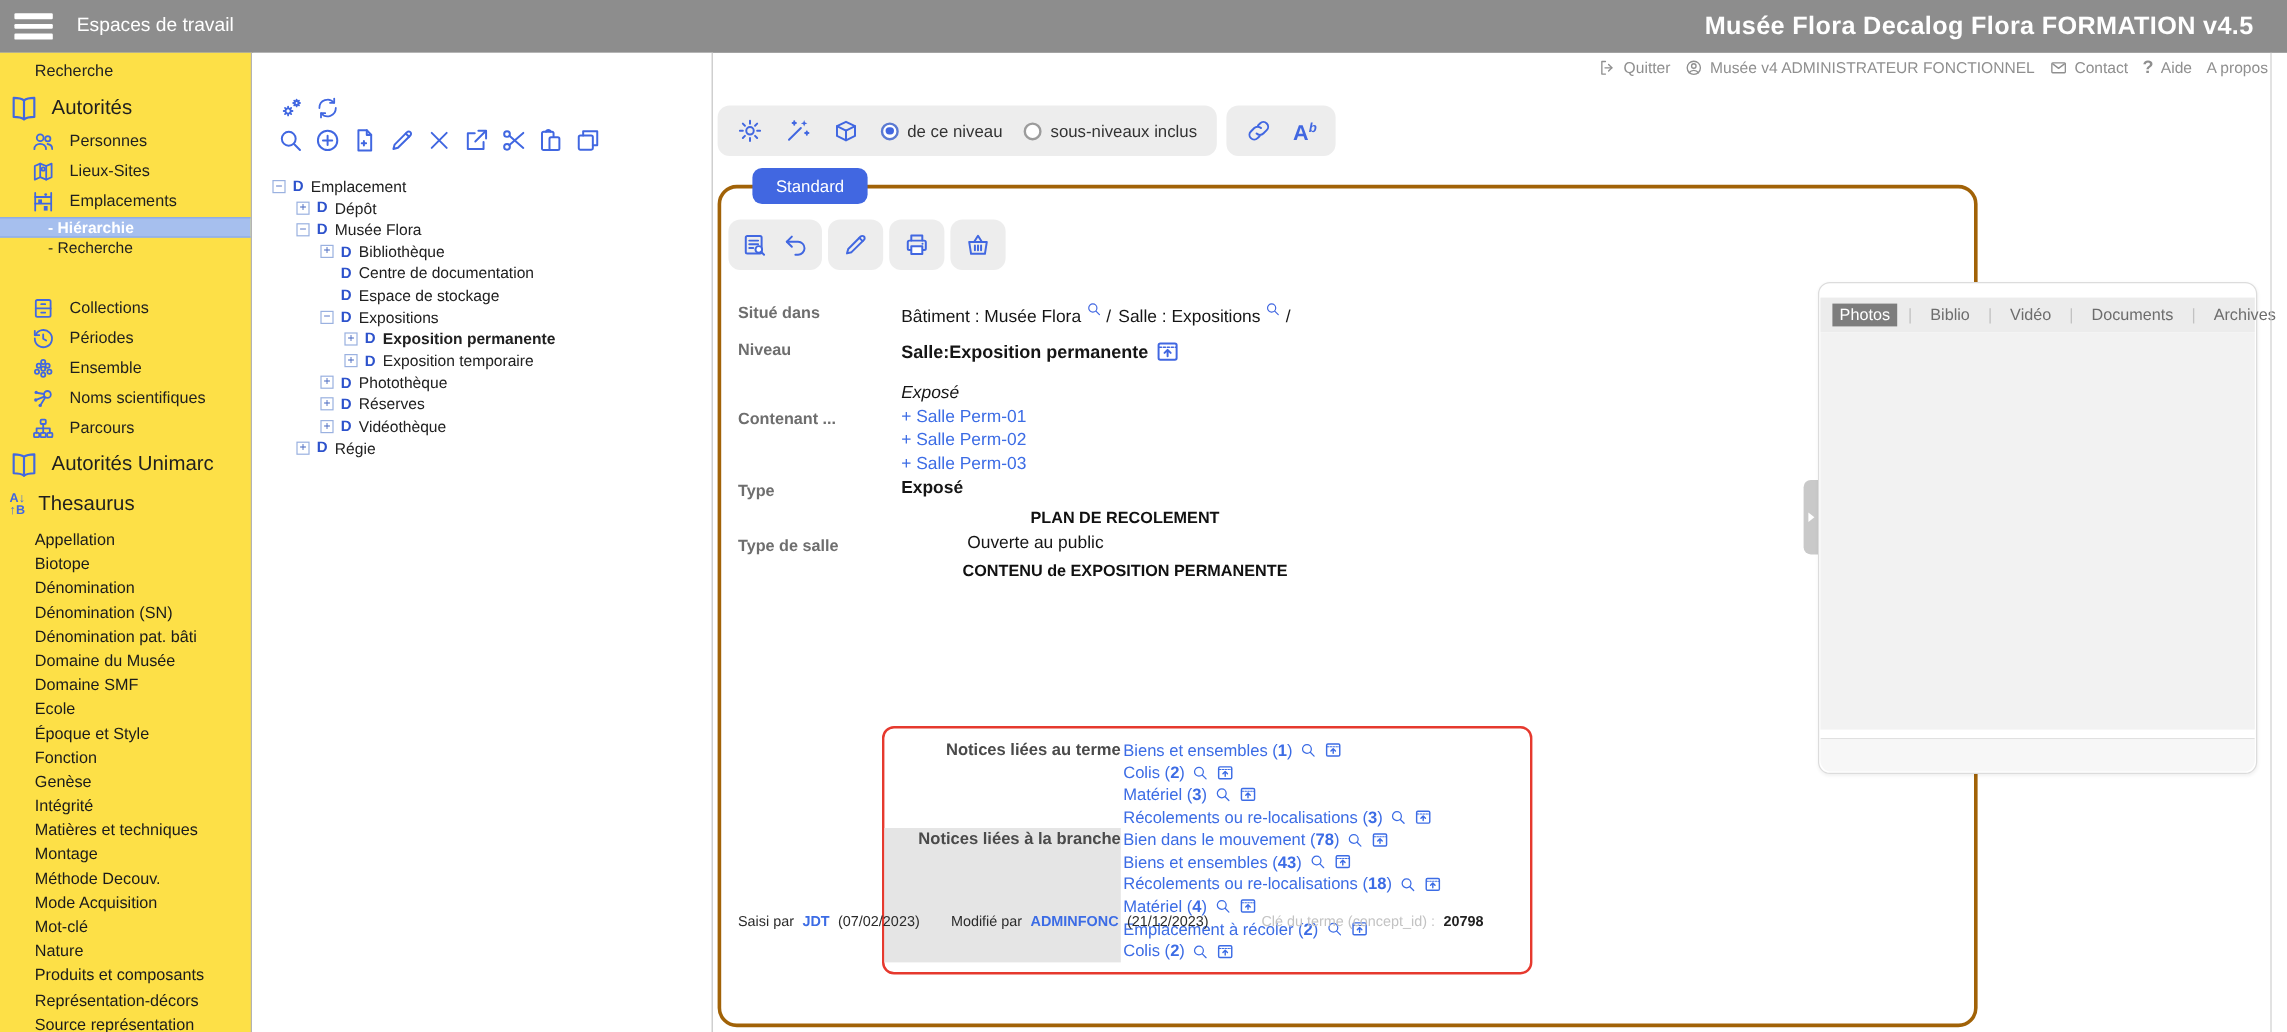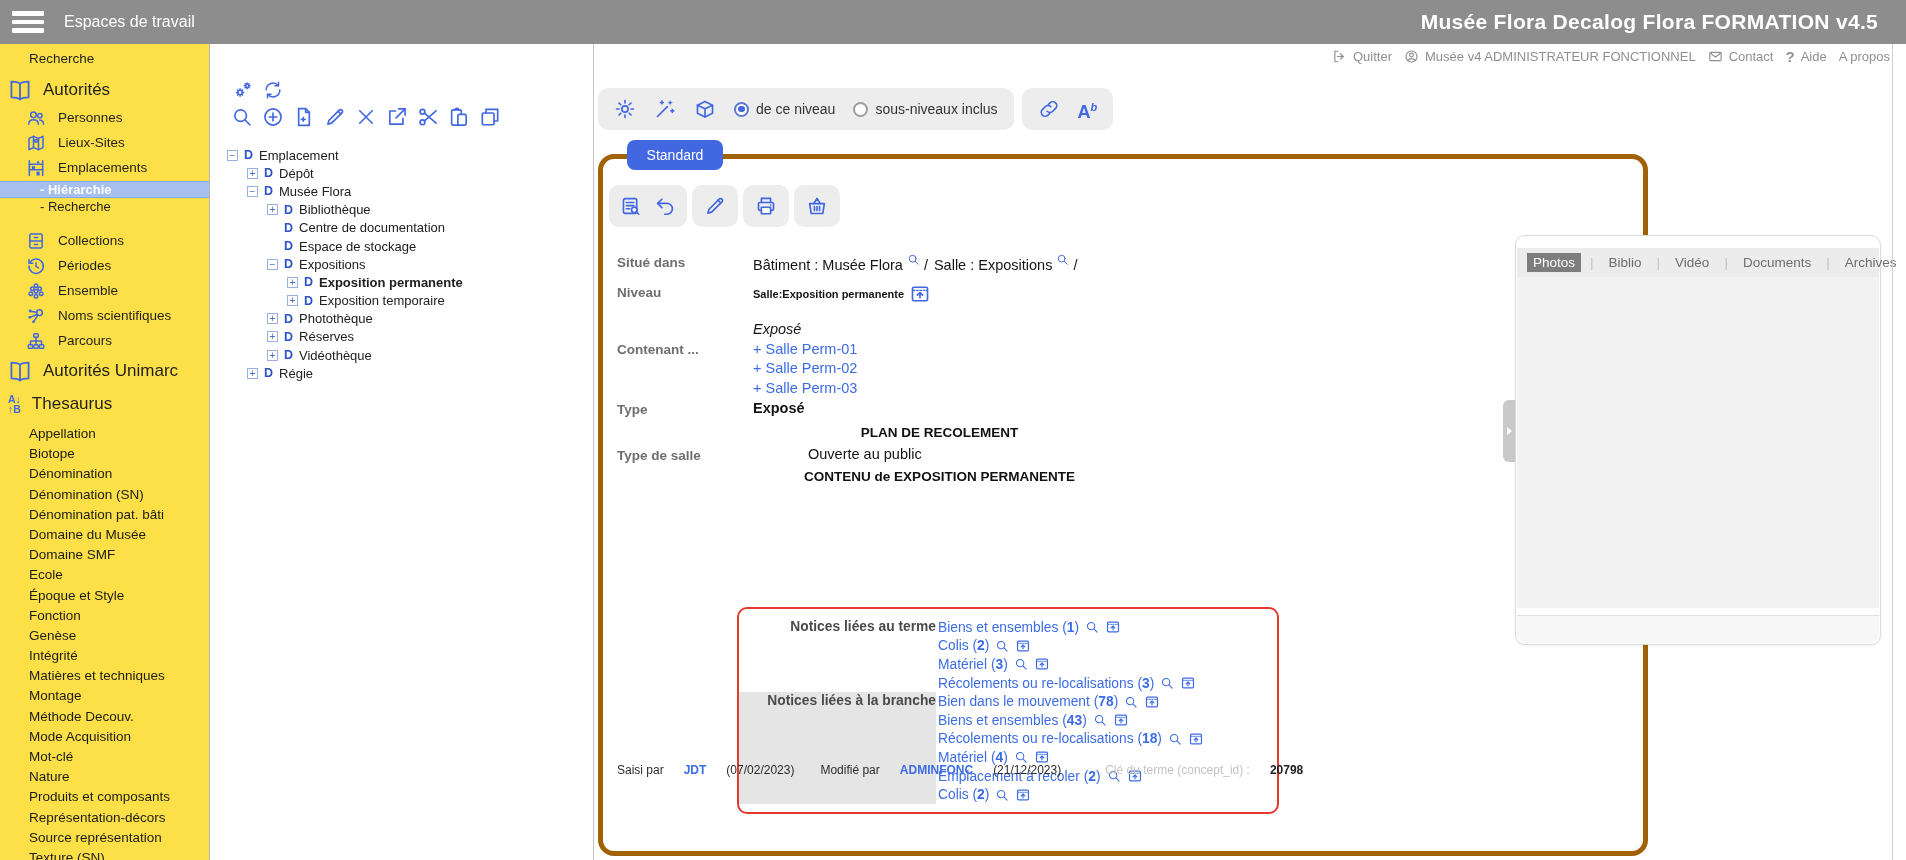"Collections" .sb-item.gap { margin-top: 12px -> 28px }
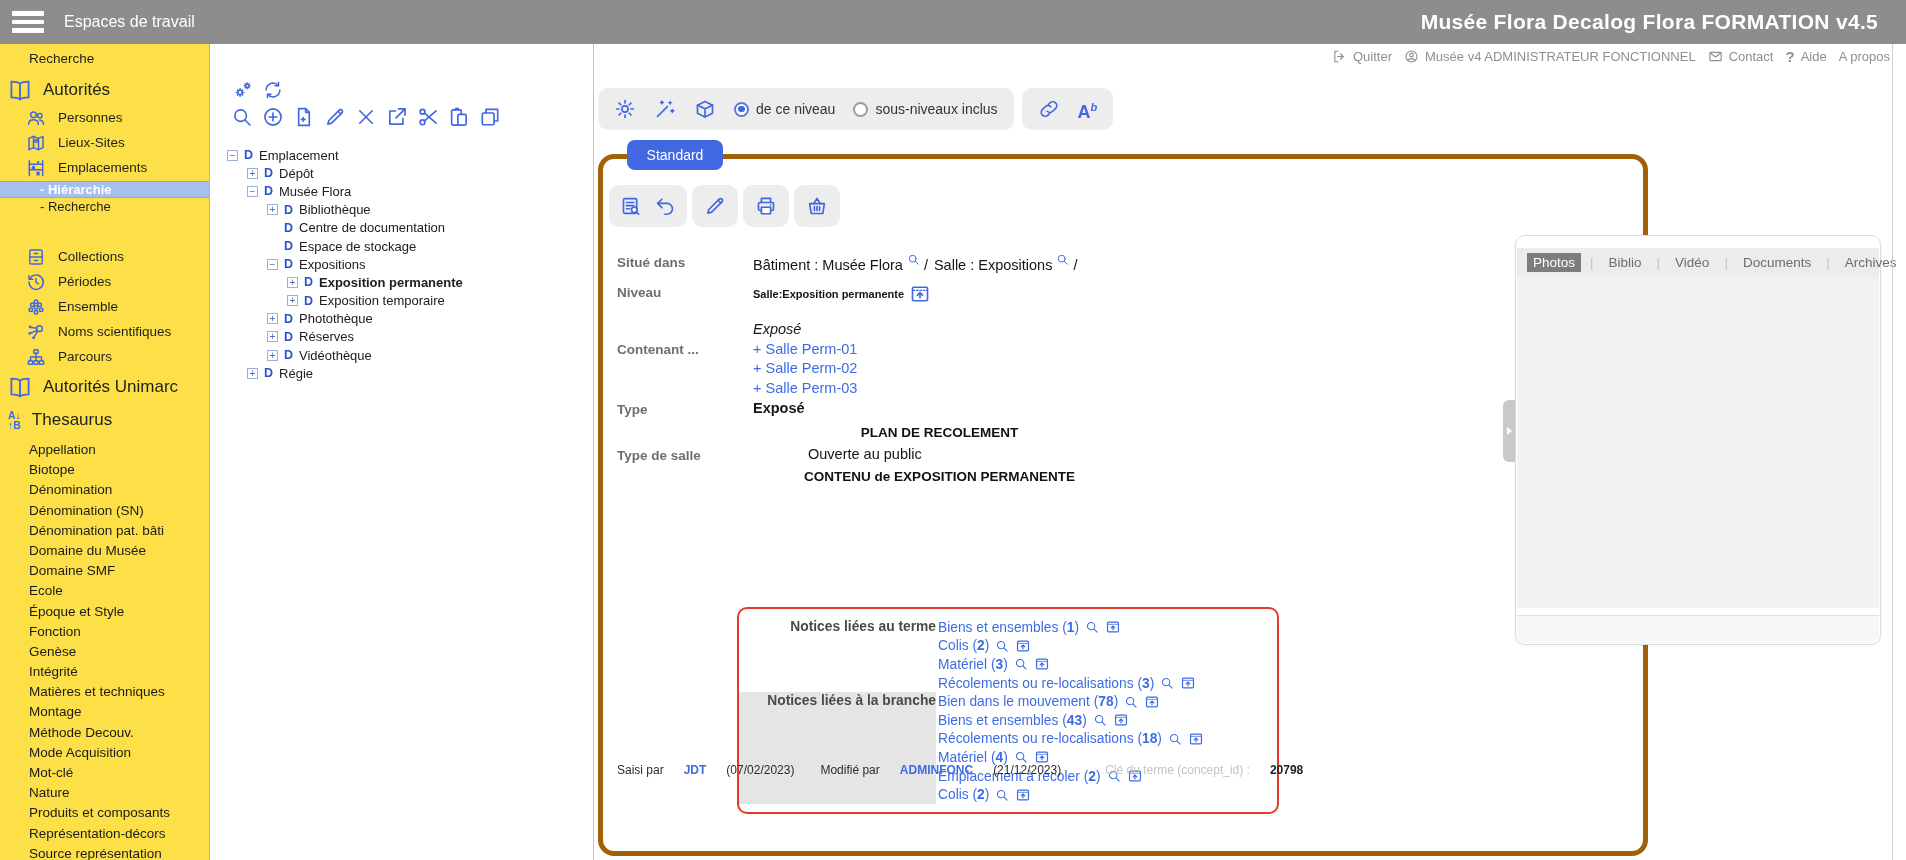"Situé dans" .card { border: 5px solid #a16207 -> 3px solid #a16207 }
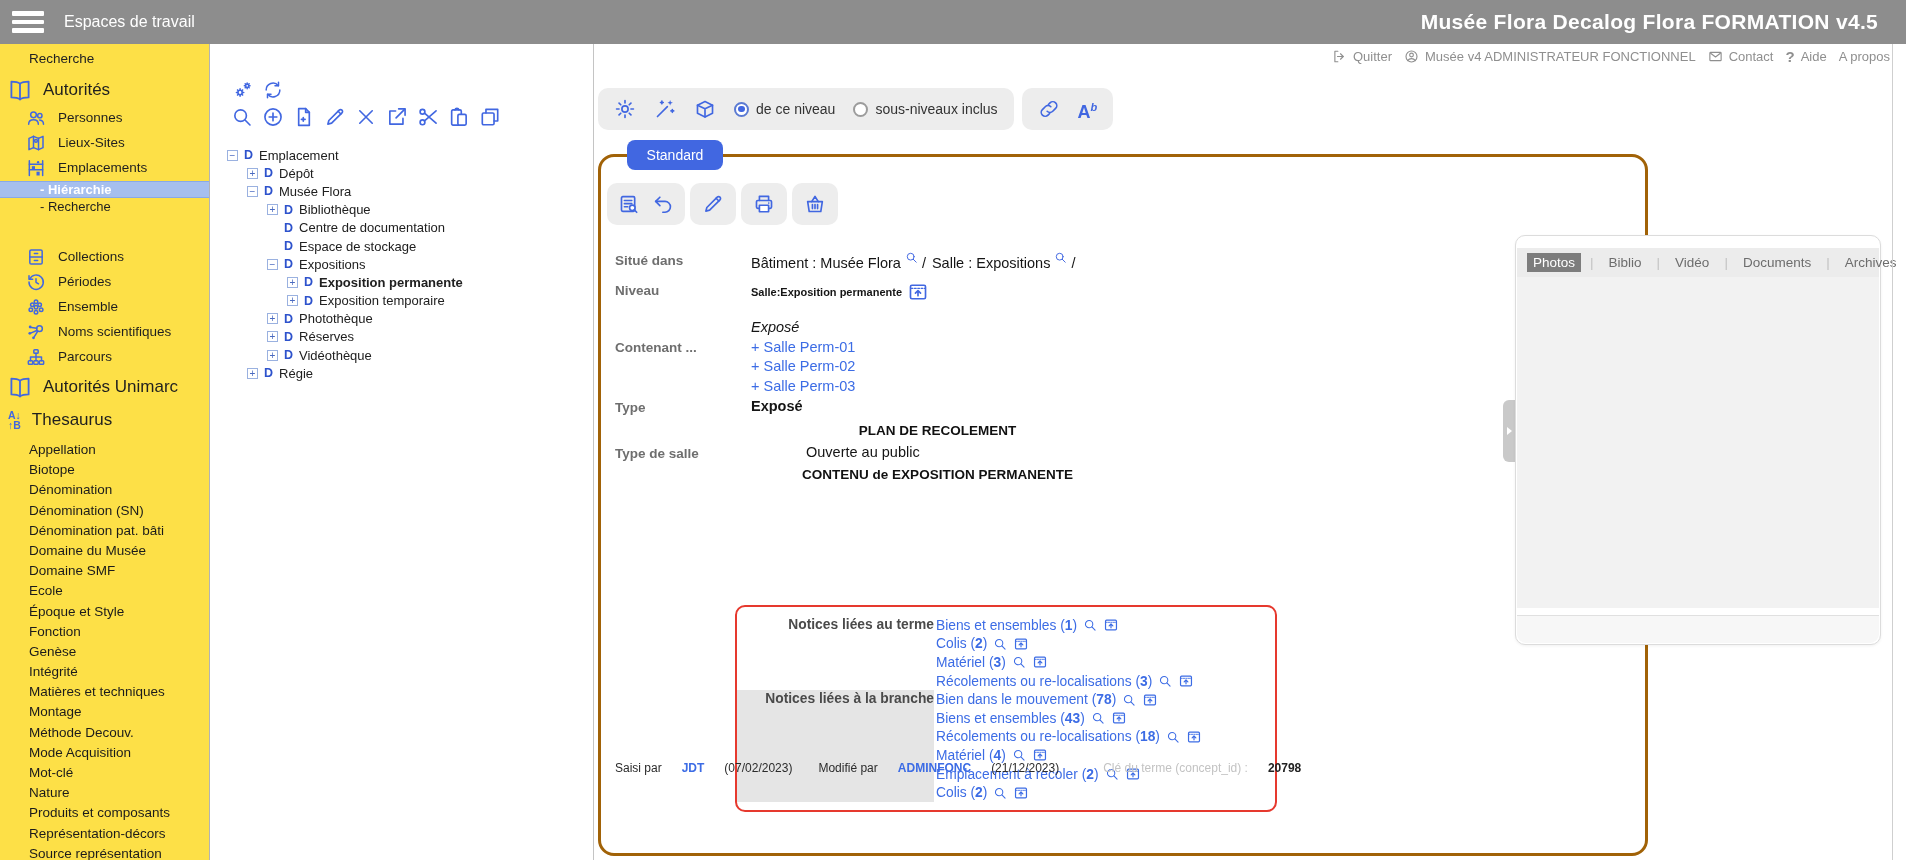"Salle" .bval { font-size: 11px -> 15px }
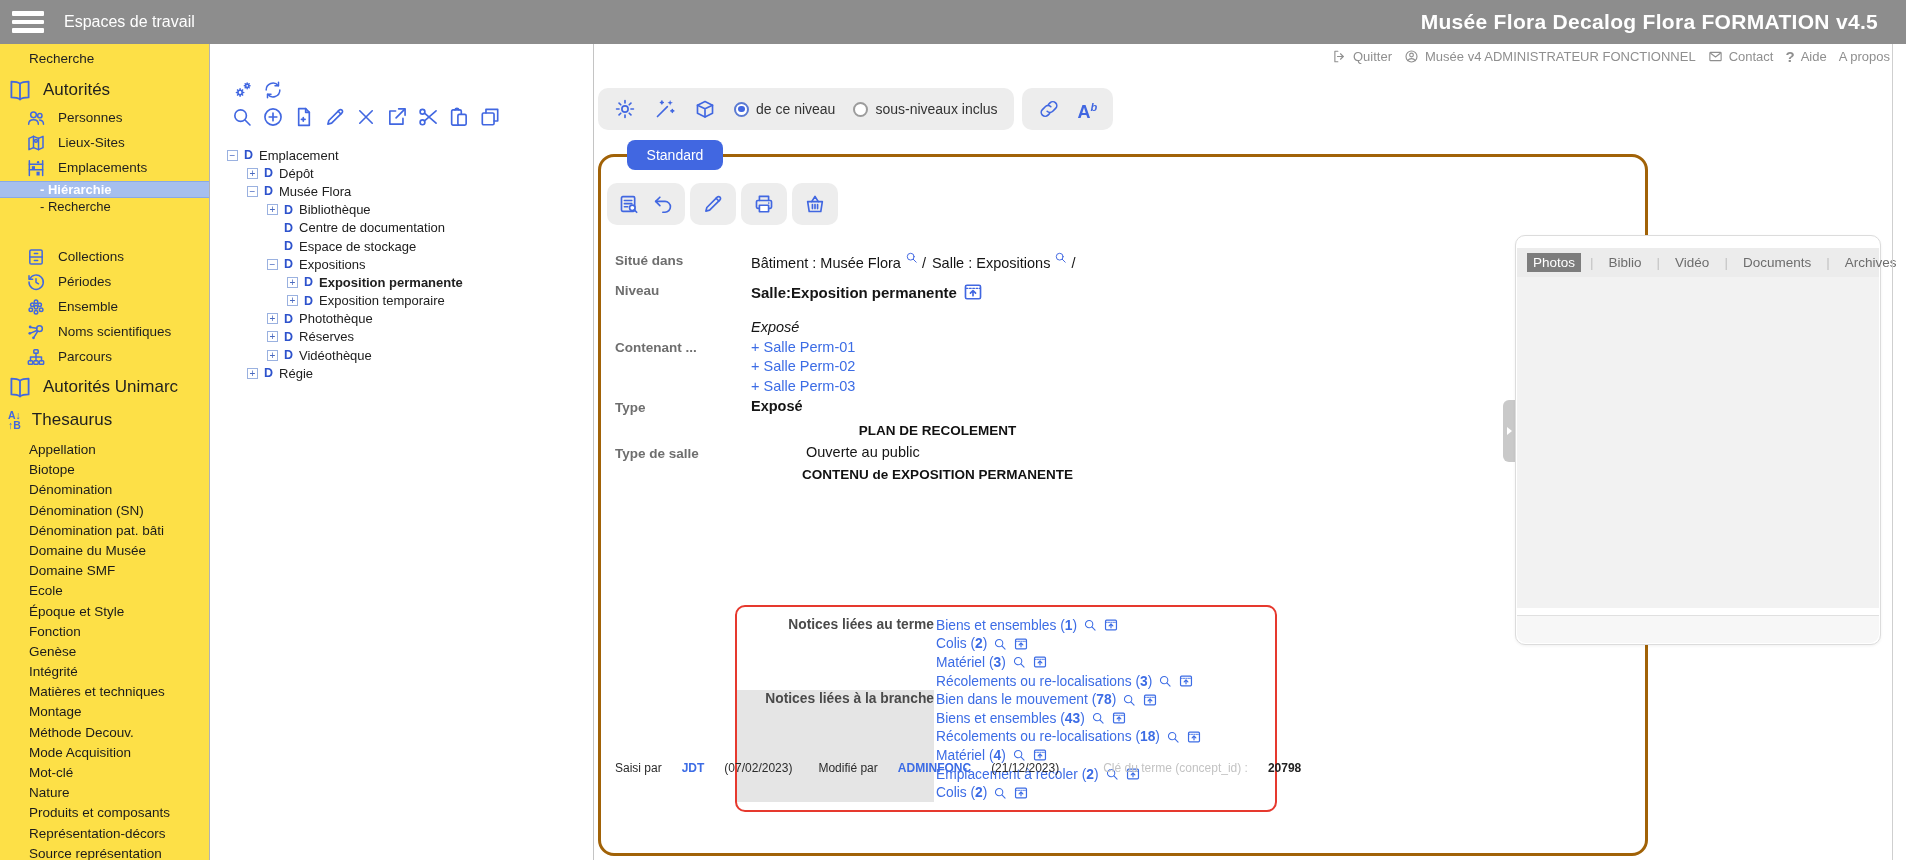"Saisi par" .f-part { gap: 20px -> 7px }
